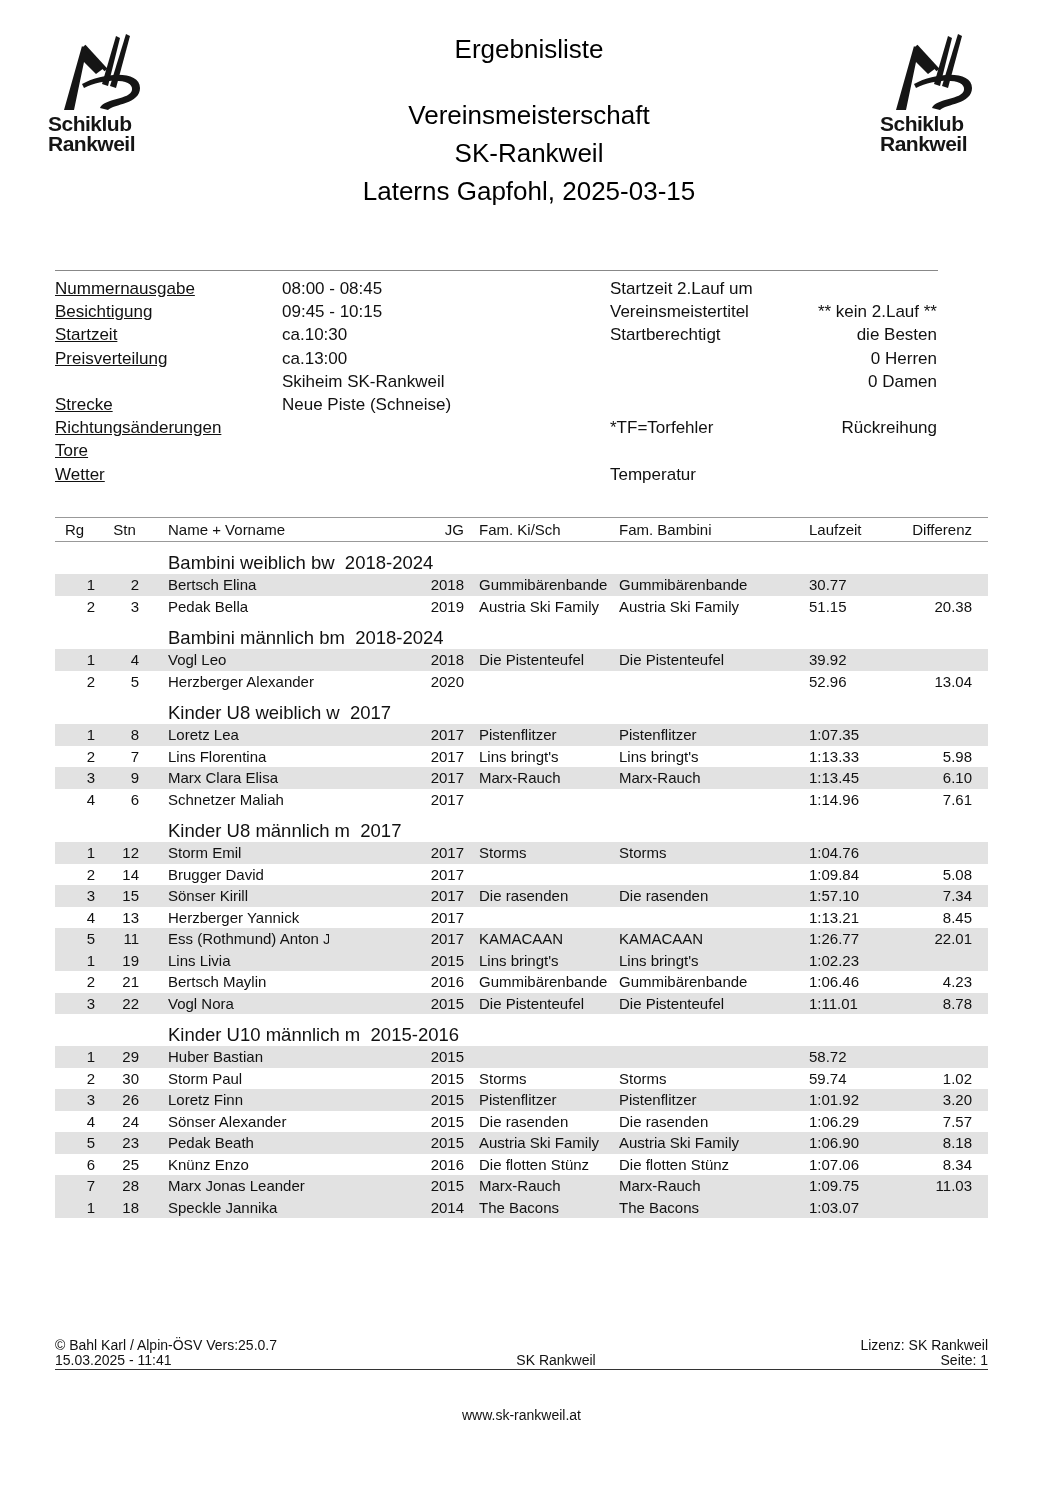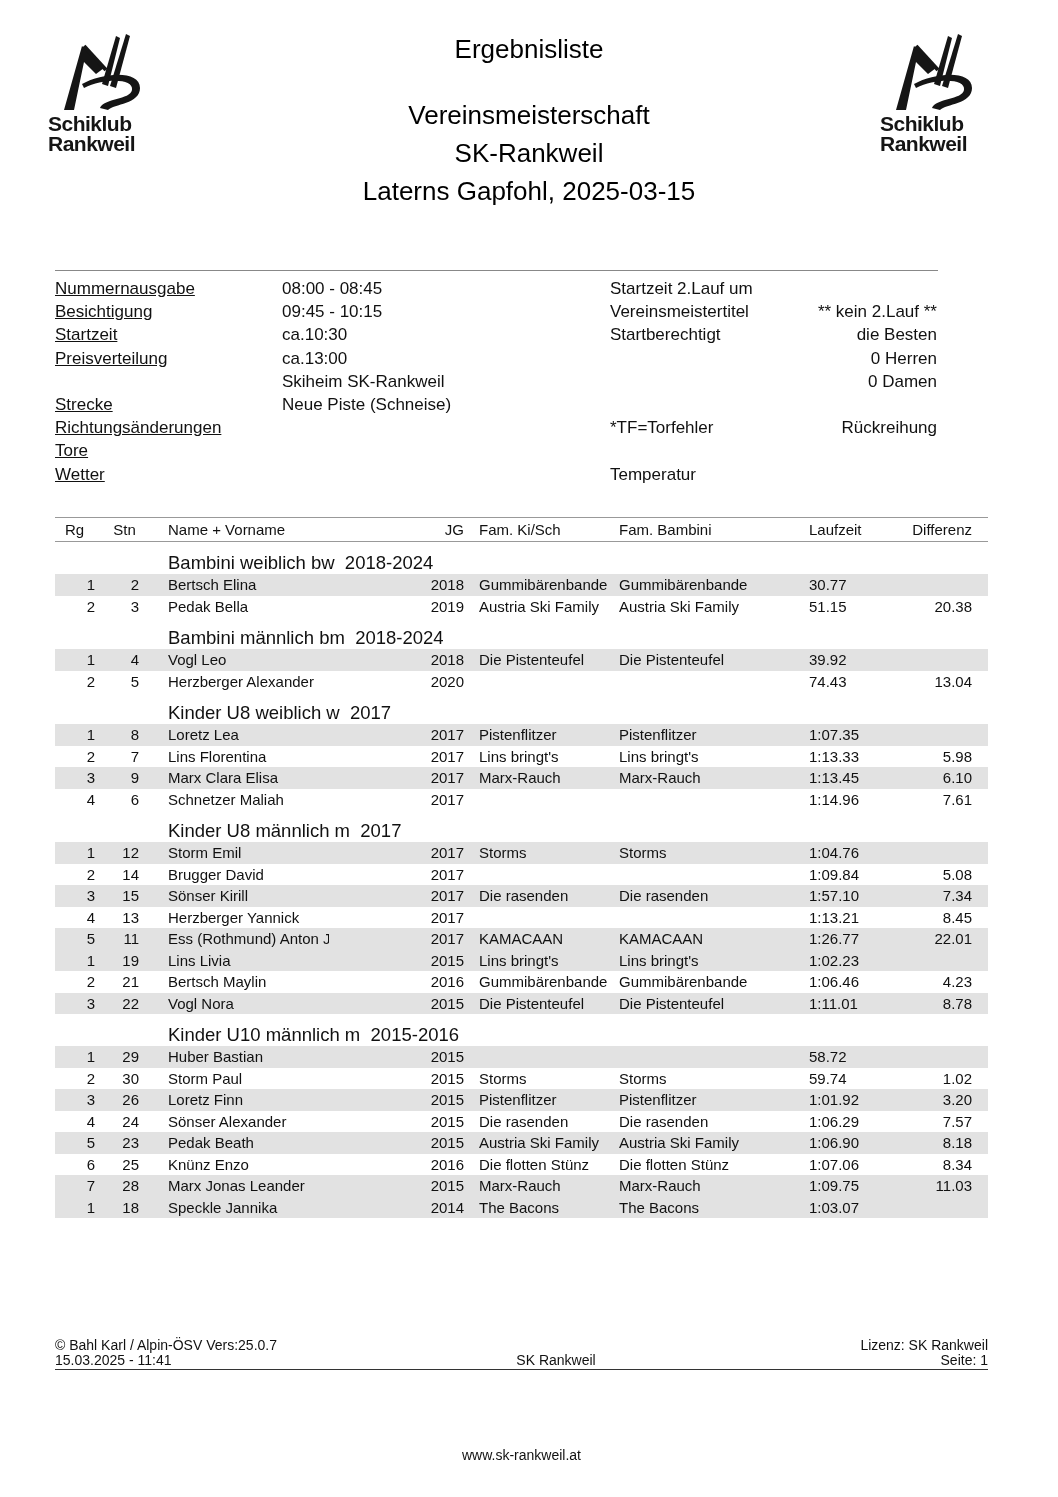"74.43" div.c { text: 74.43 -> 52.96 }
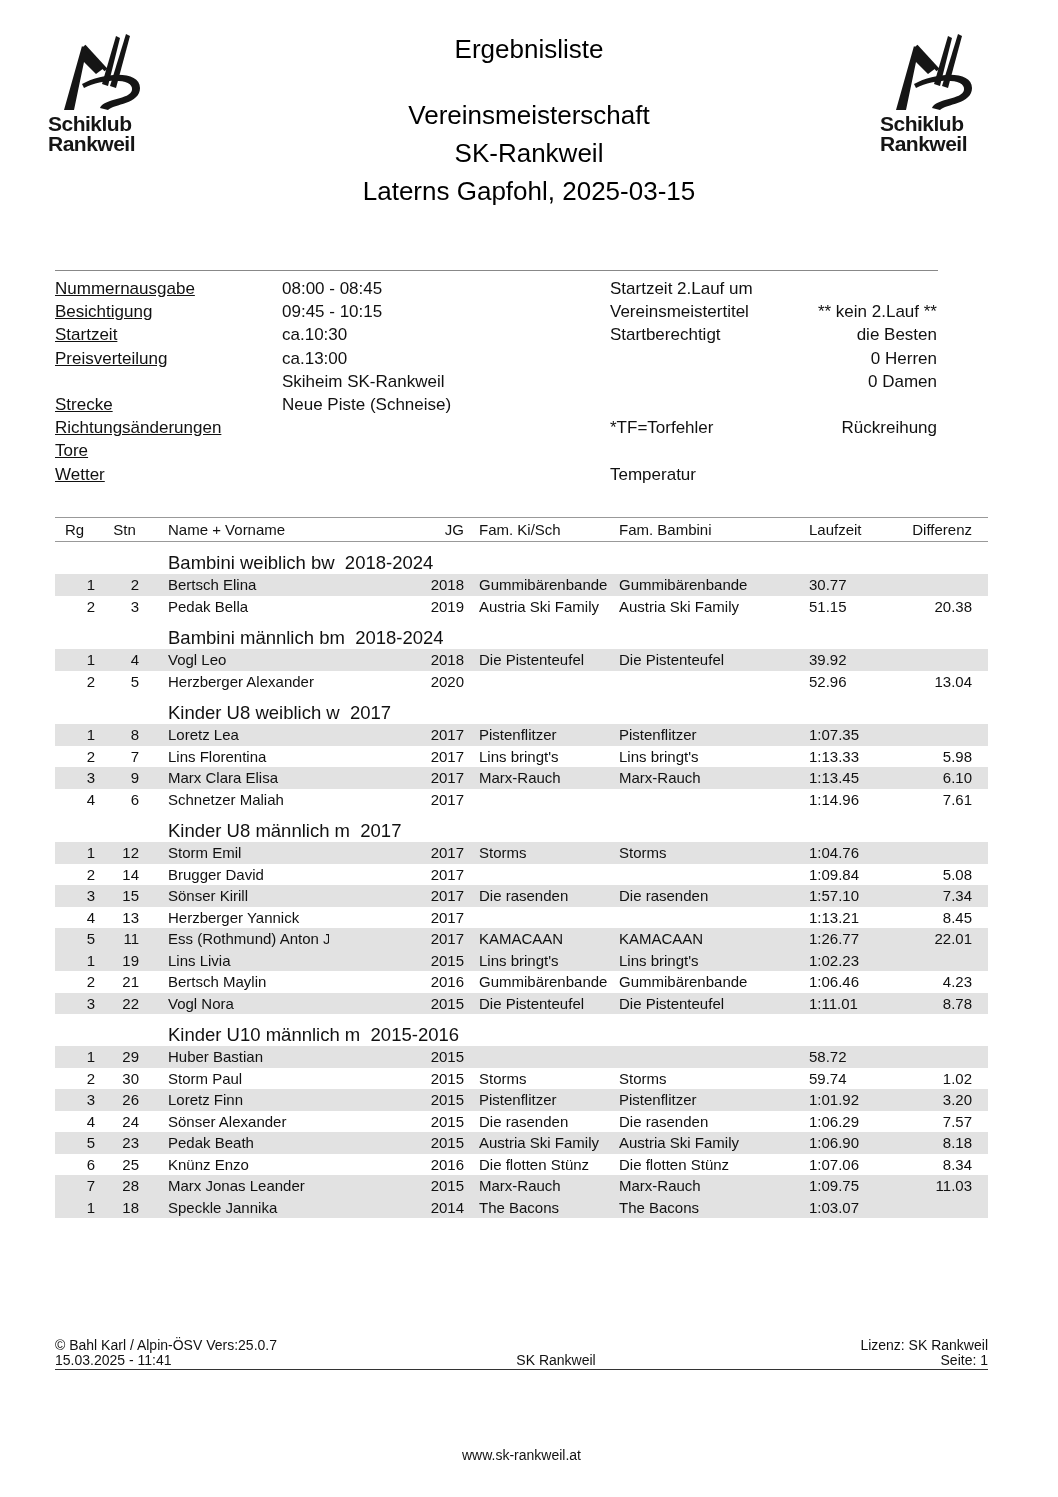"www.sk-rankweil.at" .f3 { margin-top: 40px -> none }
